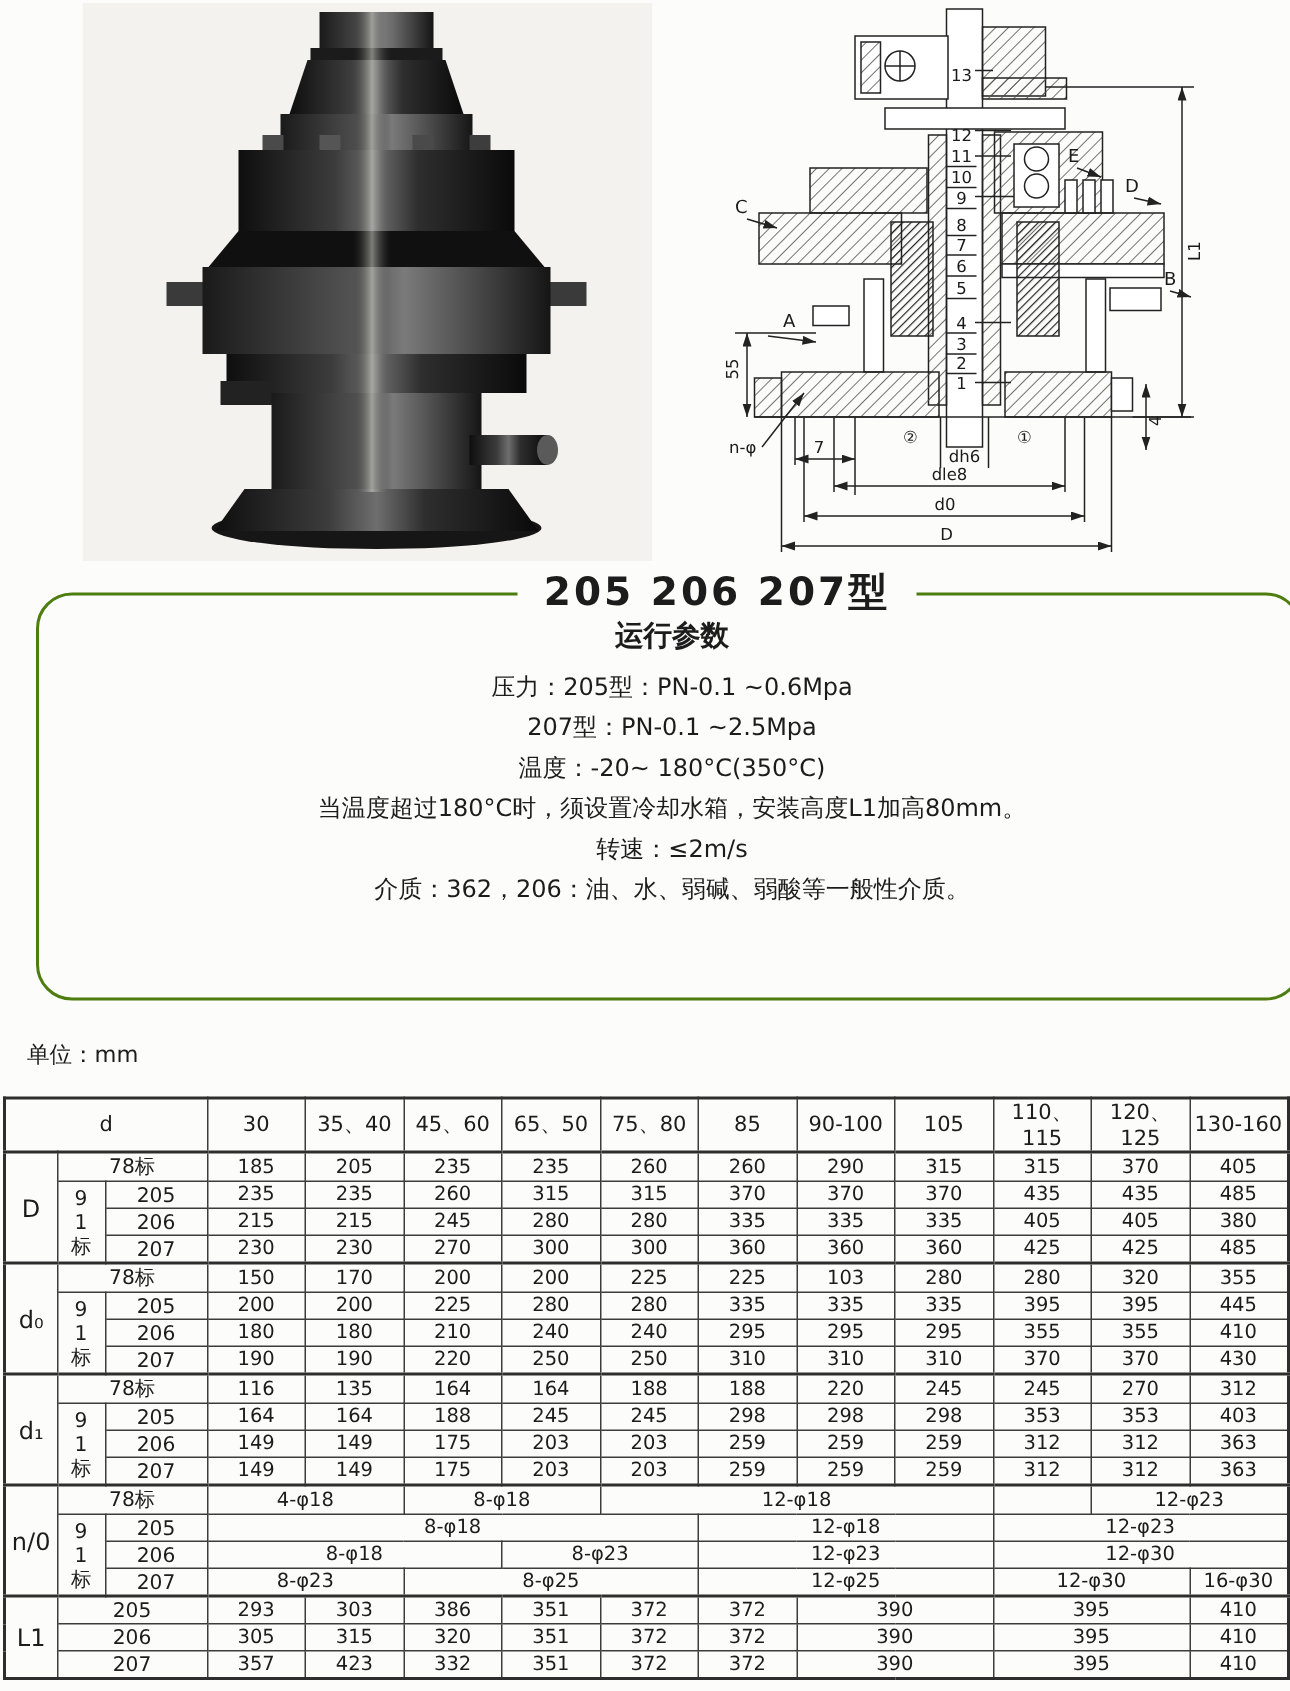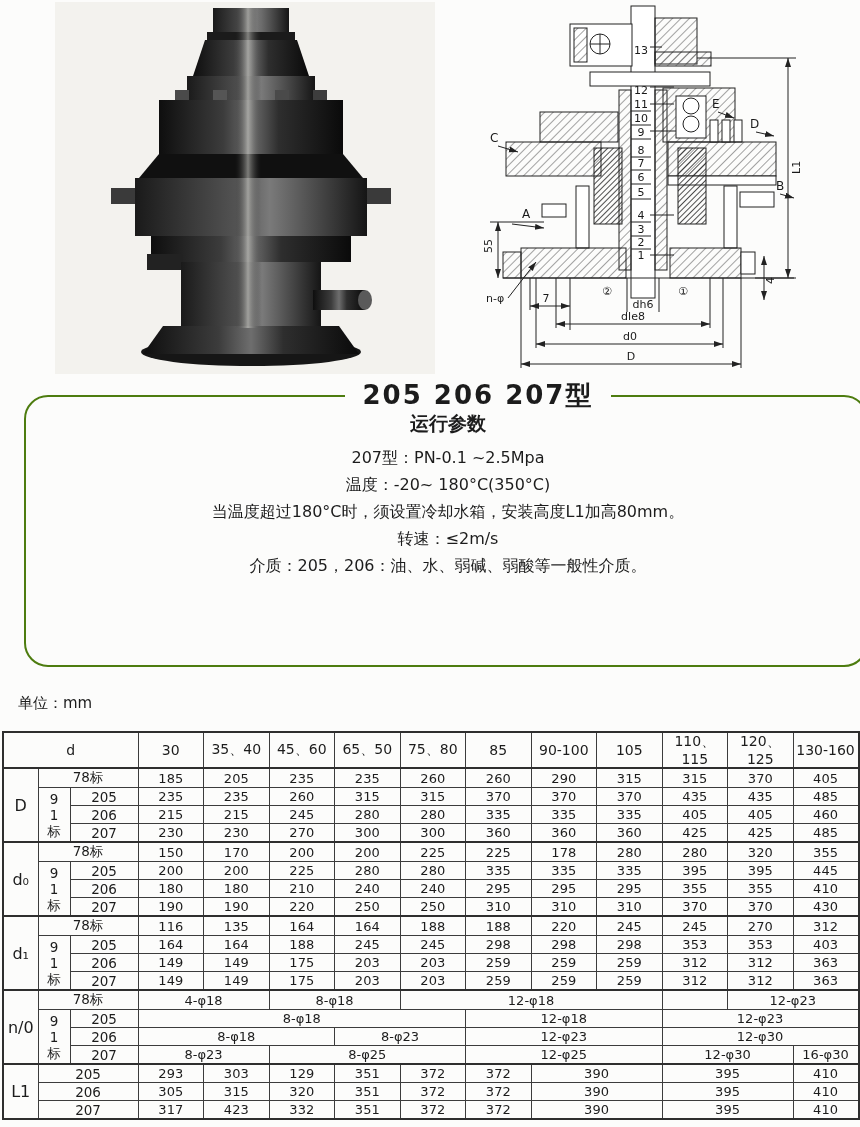"压力：205型：PN-0.1 ~0.6Mpa" div.param-line { html: none -> <div>压力：205型：PN-0.1 ~0.6Mpa</div> }
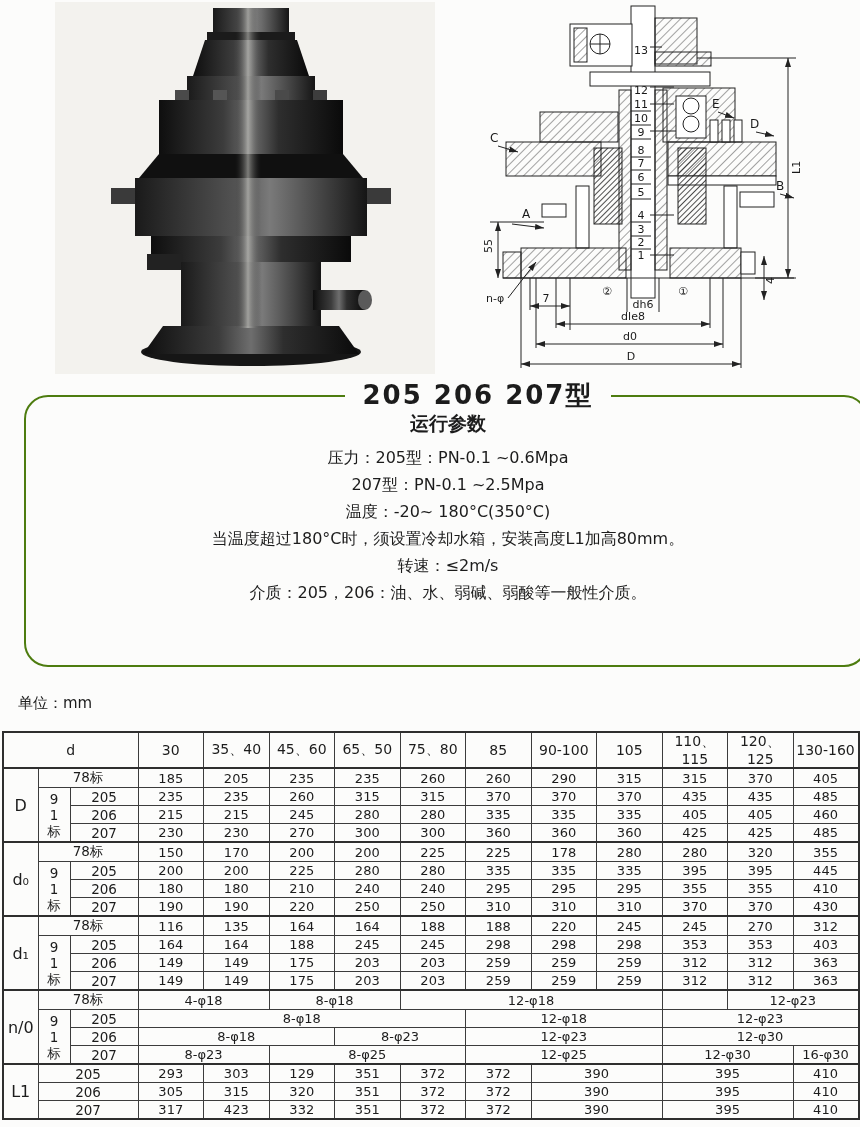"介质：205，206：油、水、弱碱、弱酸等一般性介质。" div.param-line { text: 205 -> 362 }
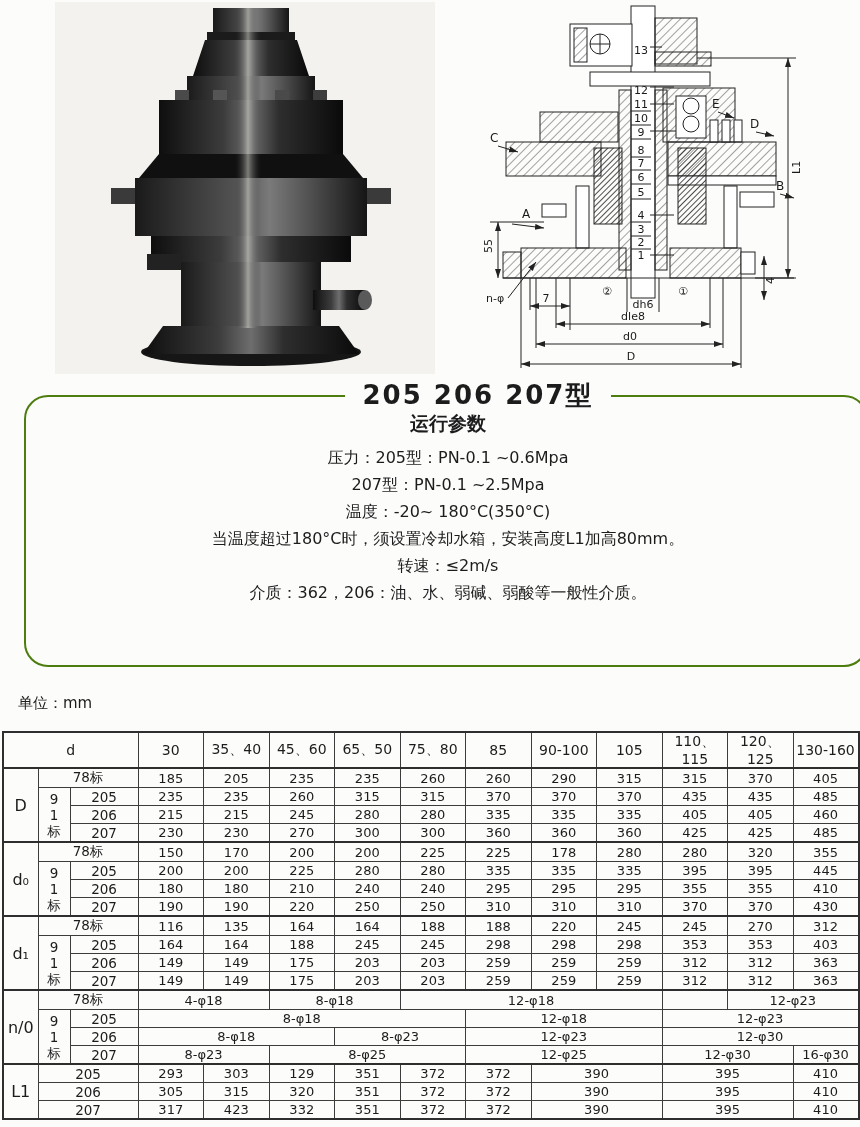"460" td { text: 460 -> 380 }
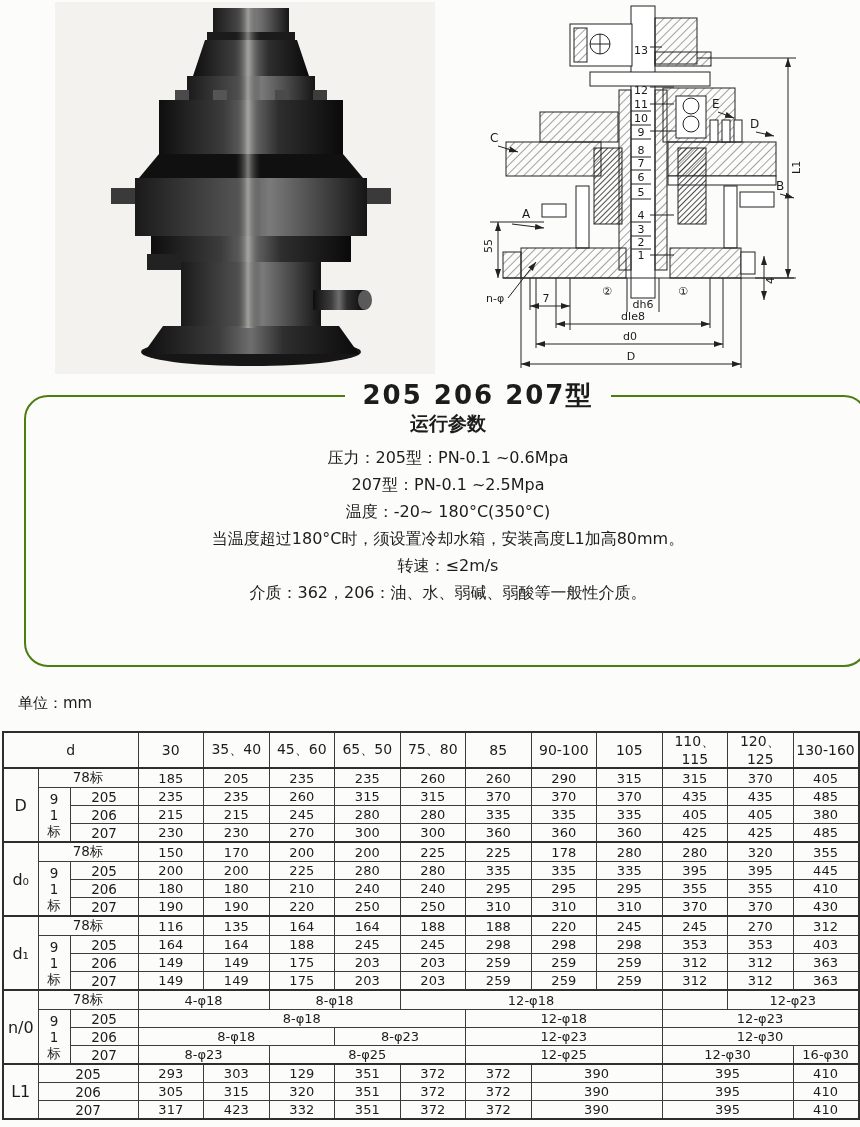"178" td { text: 178 -> 103 }
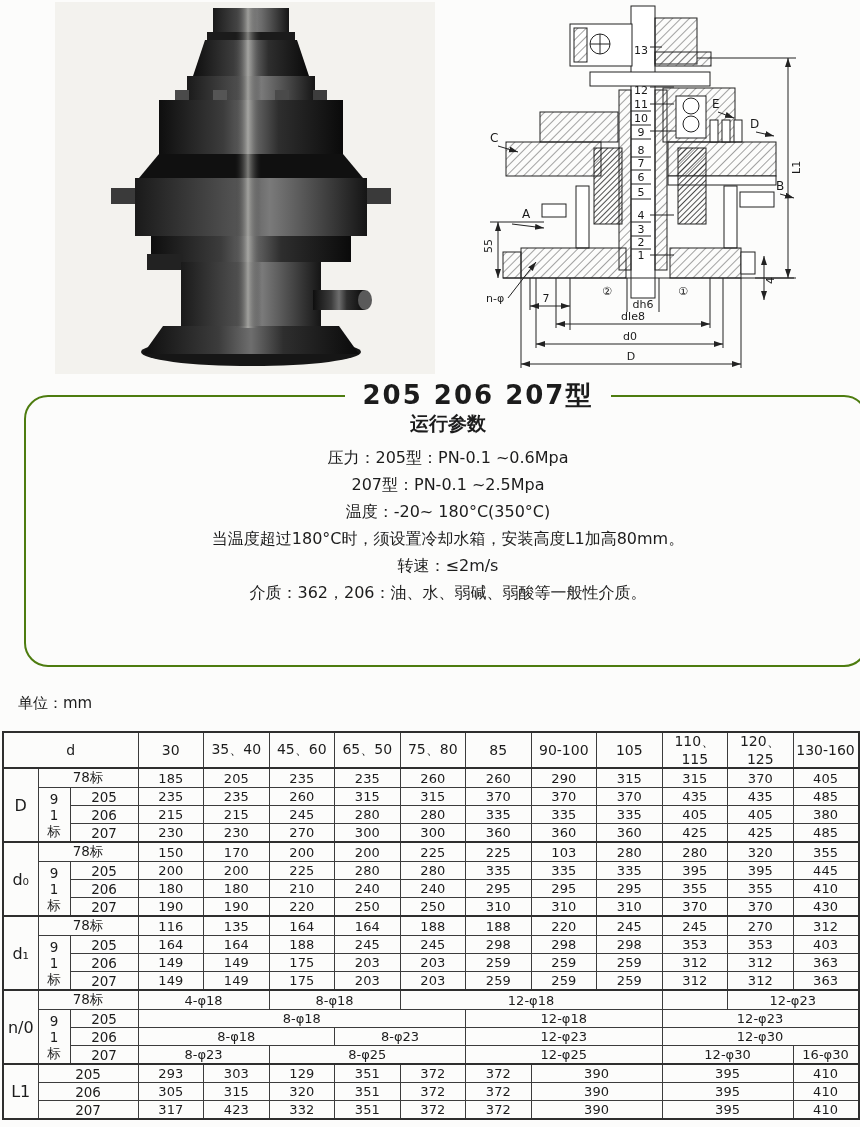"129" td { text: 129 -> 386 }
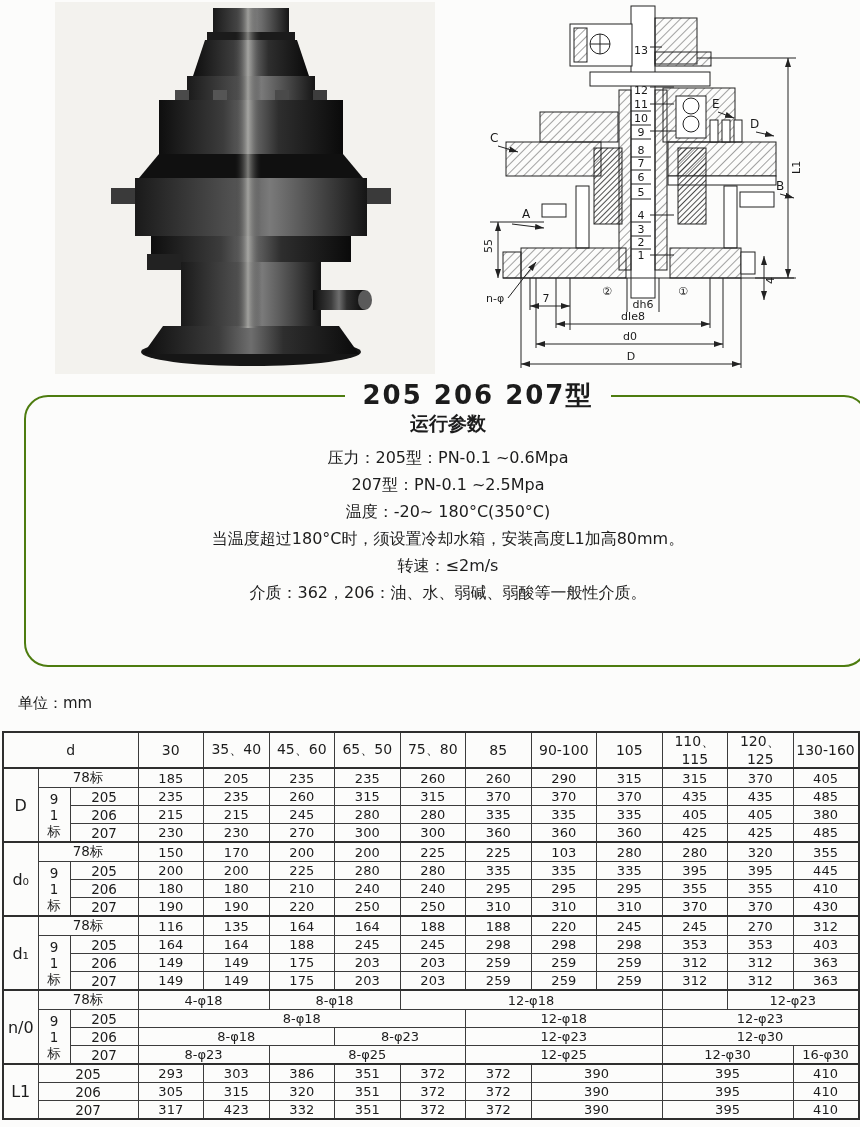"317" td { text: 317 -> 357 }
